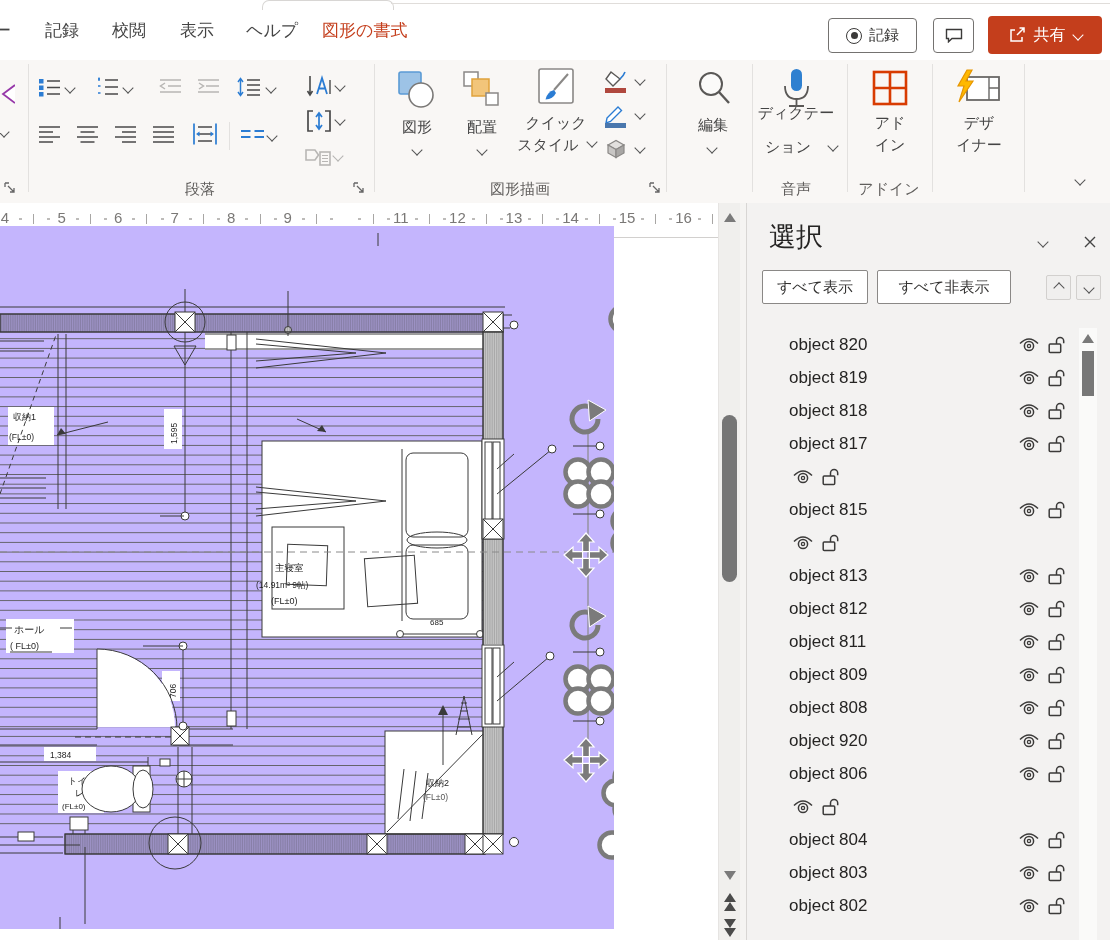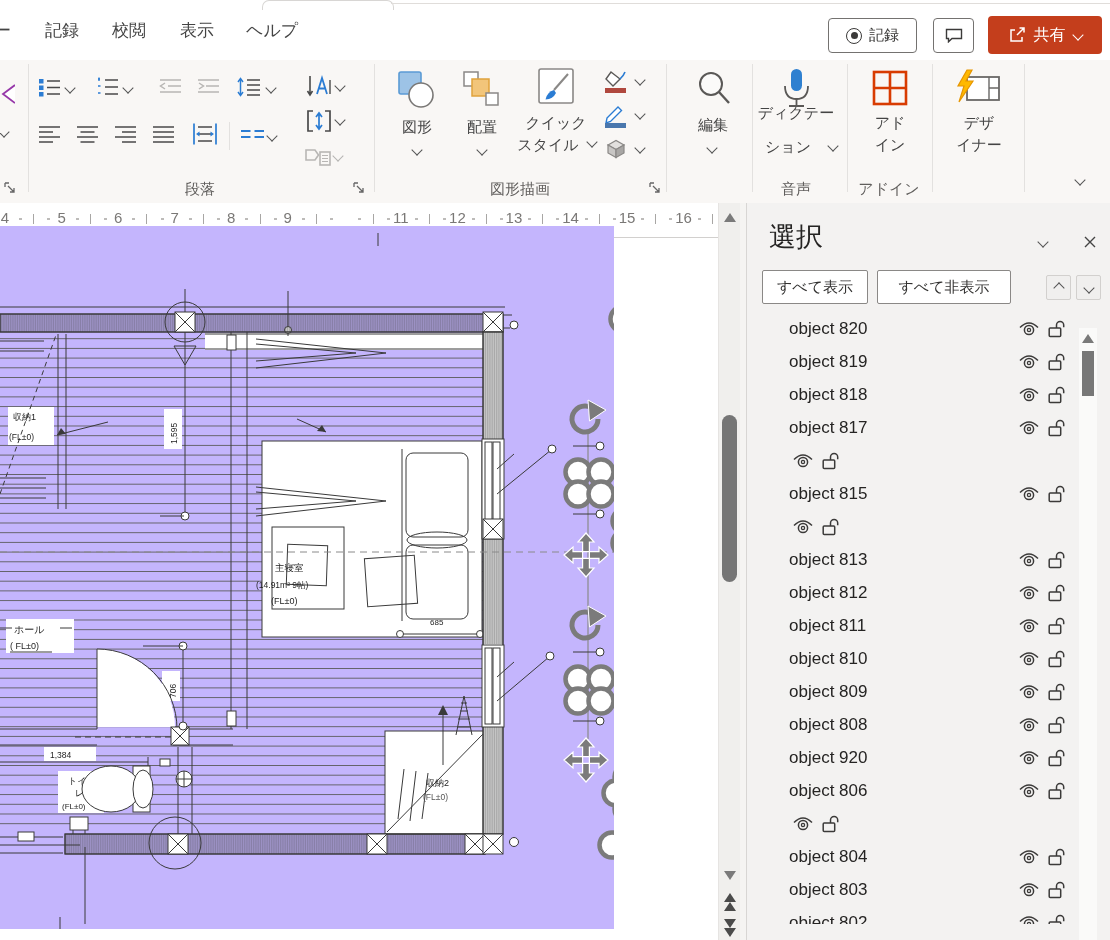"図形の書式" span.mtab { html: none -> <span>図形の書式</span> }
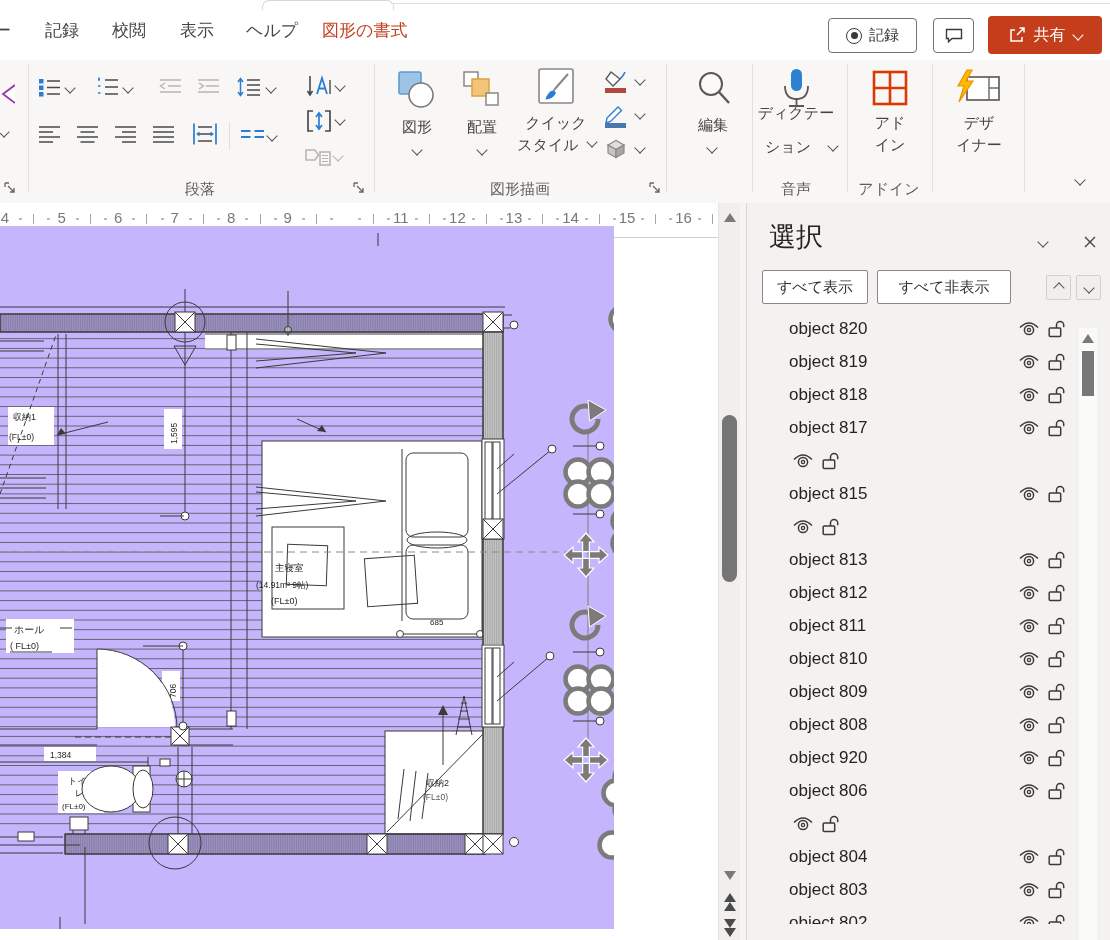"object 820" .pane-list { top: 109px -> 125px }
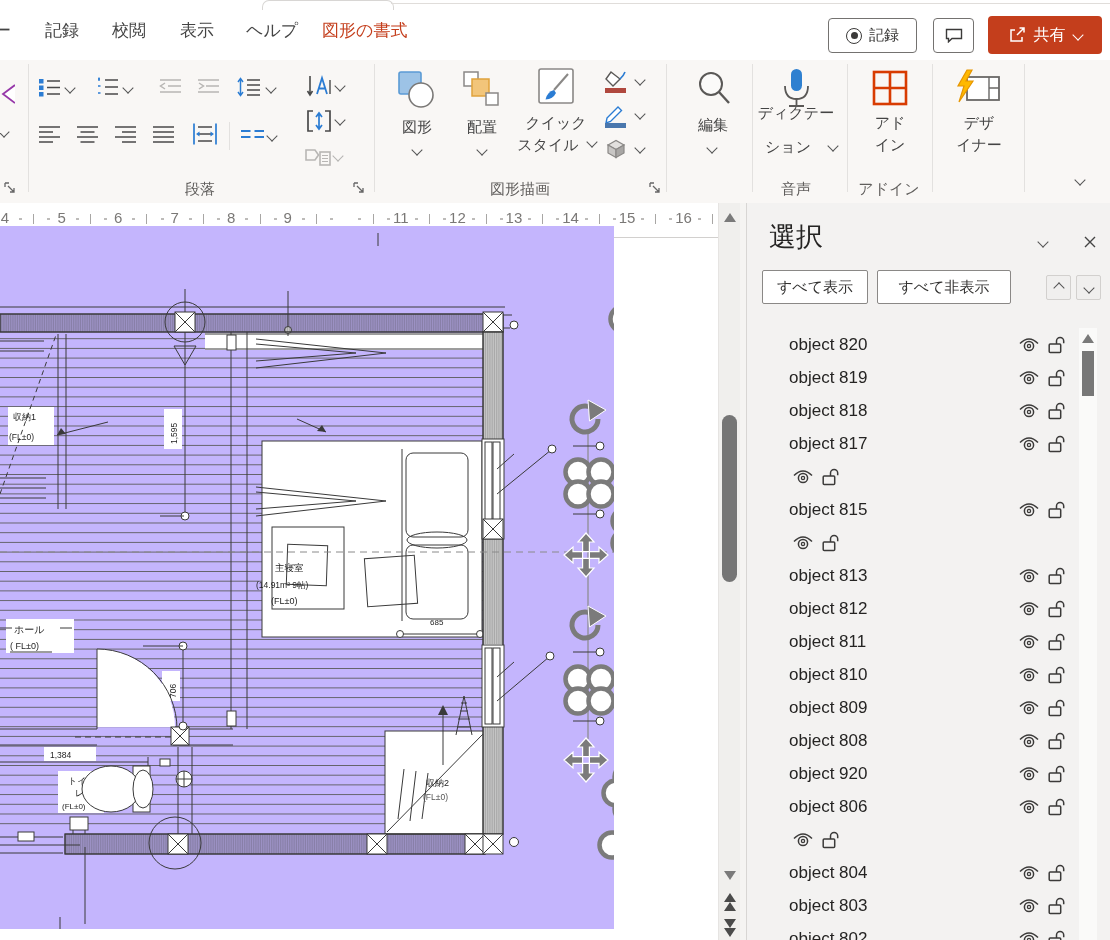"object 810" div.row { html: <div> <span>object 810</span> <button> <svg> <path></path> <circle></circle> <circle></circle> </svg> </button> <button> <svg> <rect></rect> <path></path> </svg> </button> </div> -> none }
